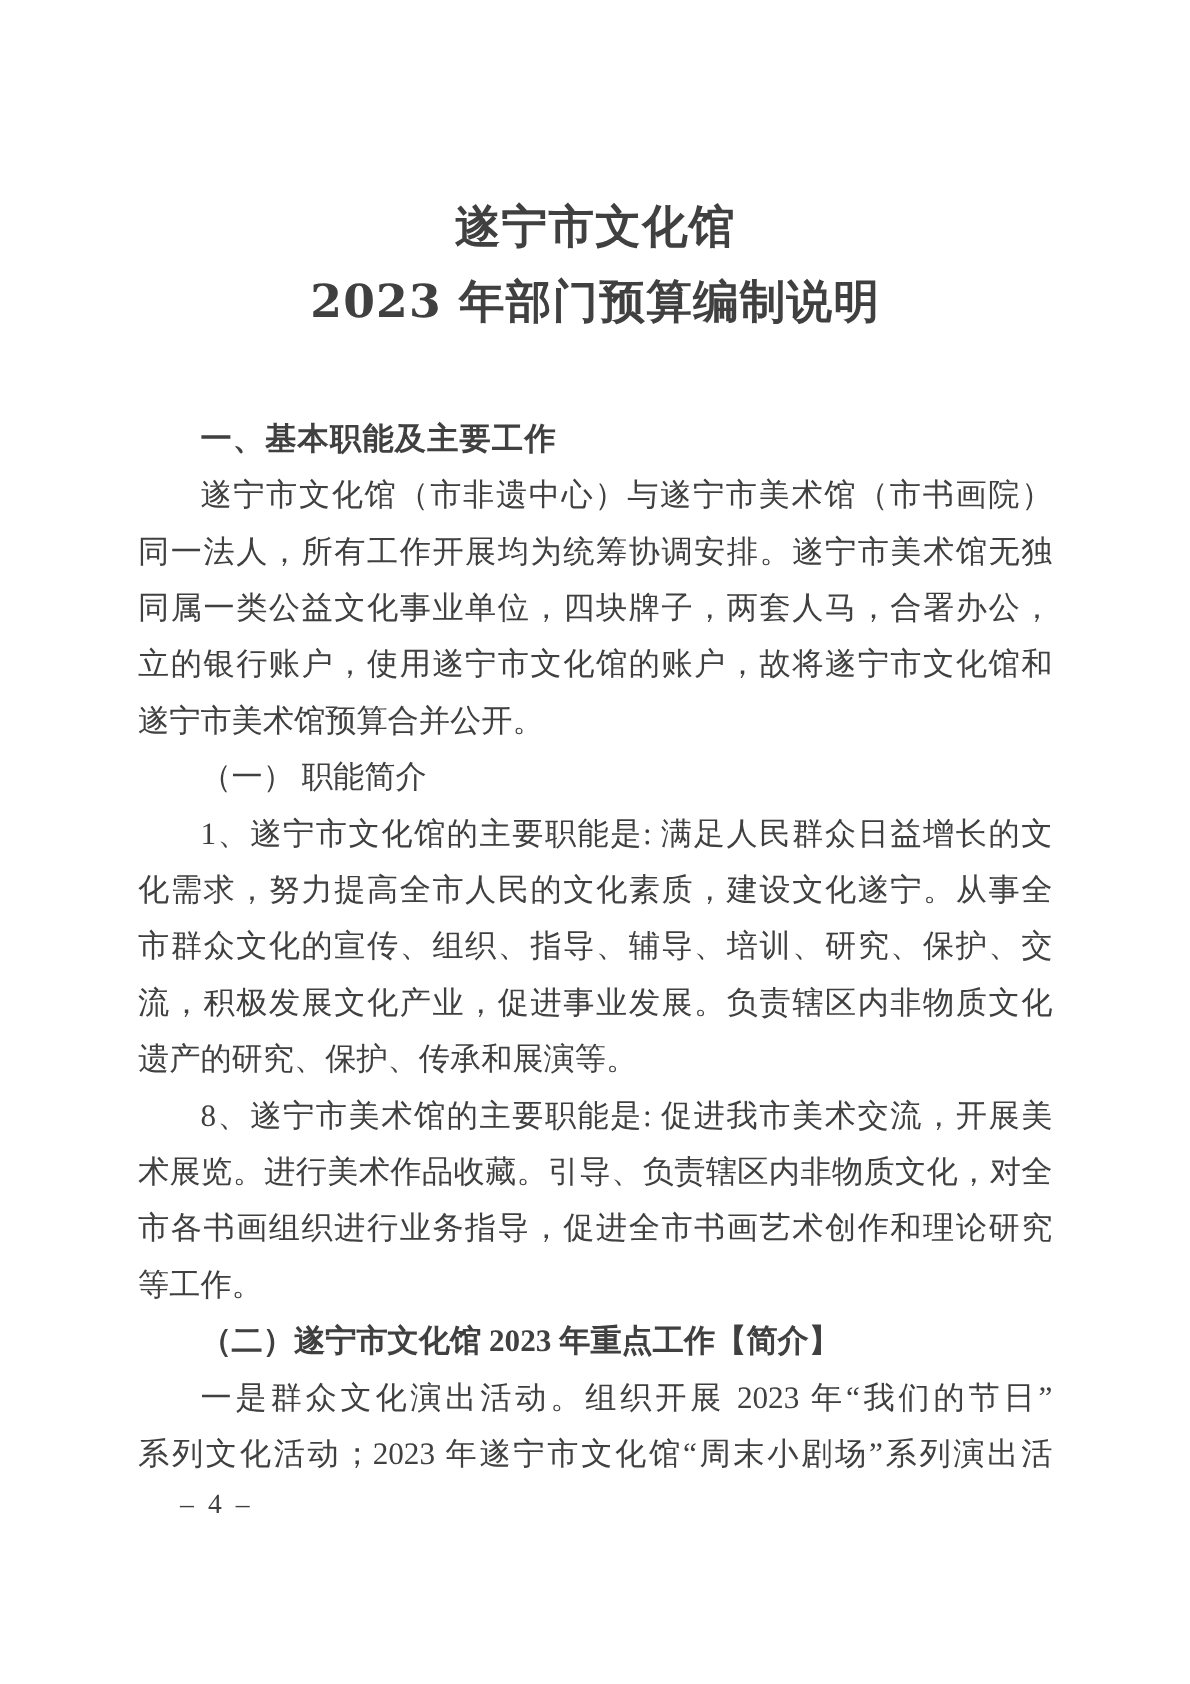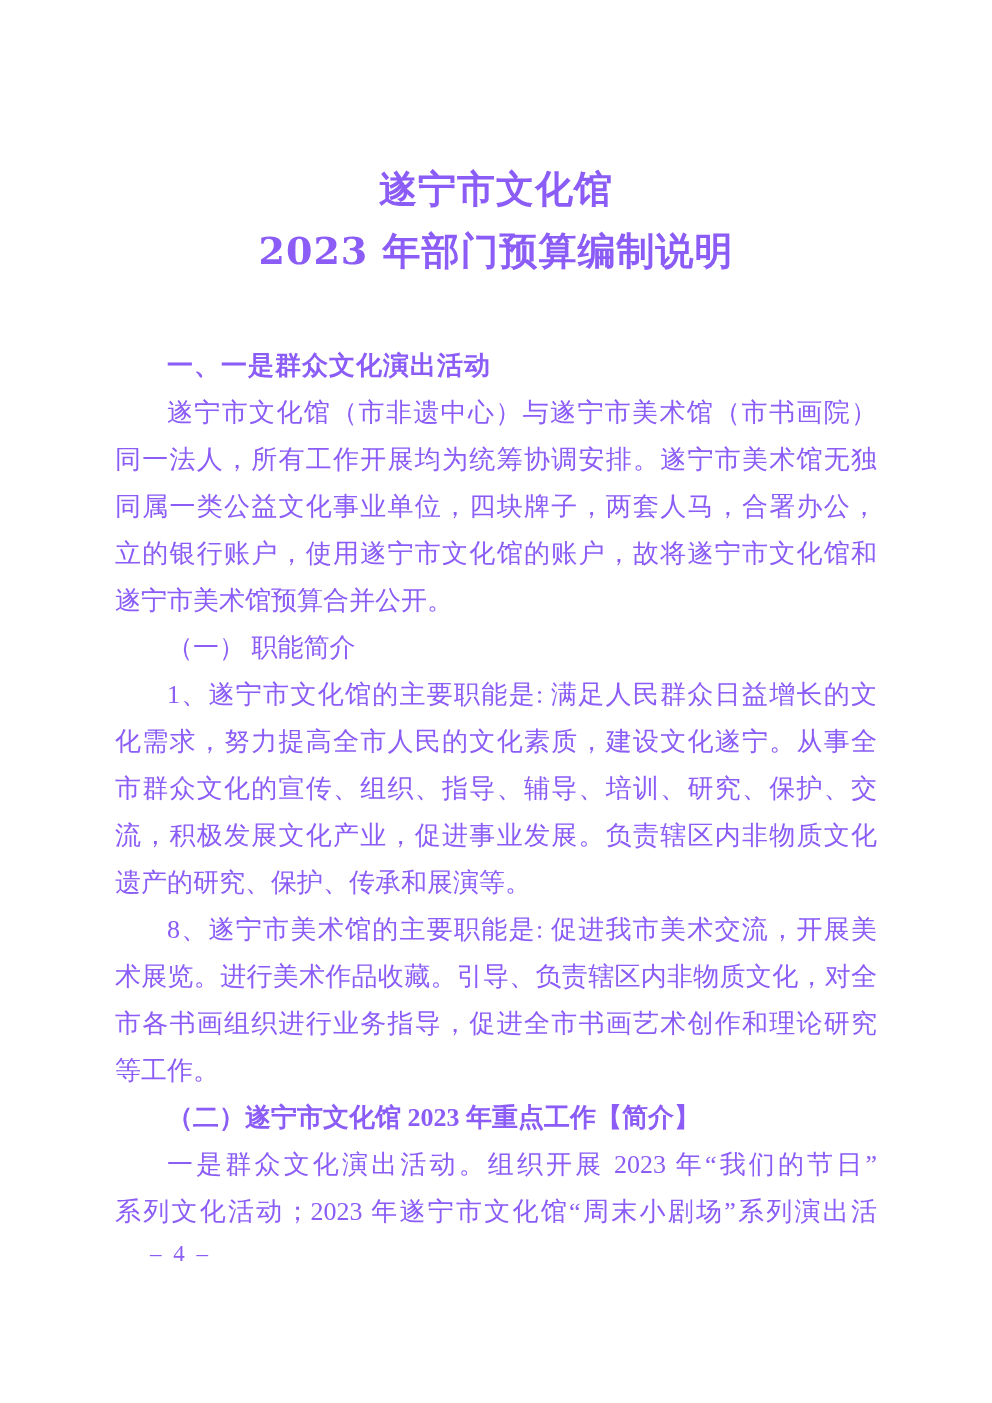"遂宁市文化馆" .page { color: #8b5cf6 -> #404040 }
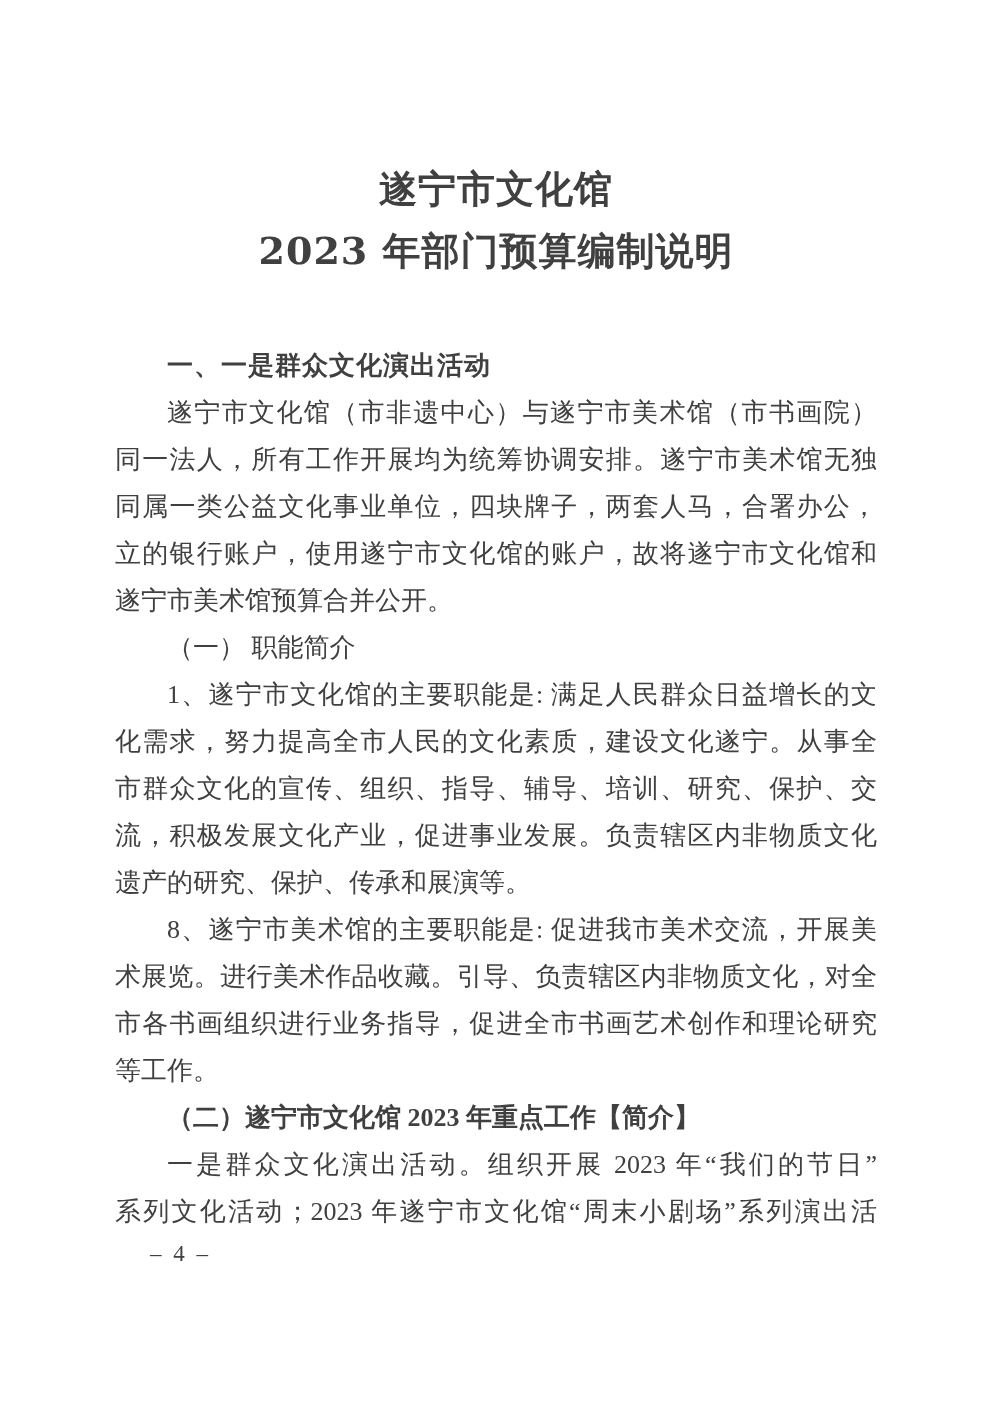"一、一是群众文化演出活动" p.h-sans { text: 一是群众文化演出活动 -> 基本职能及主要工作 }
